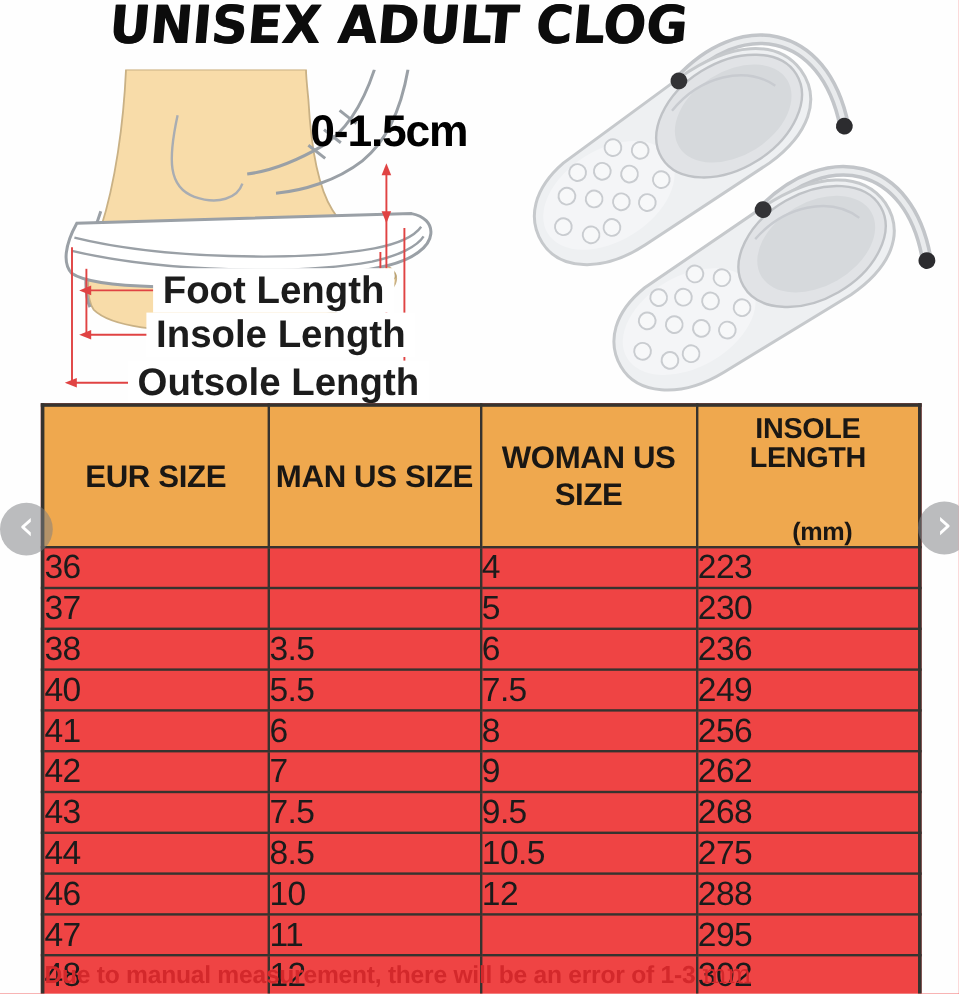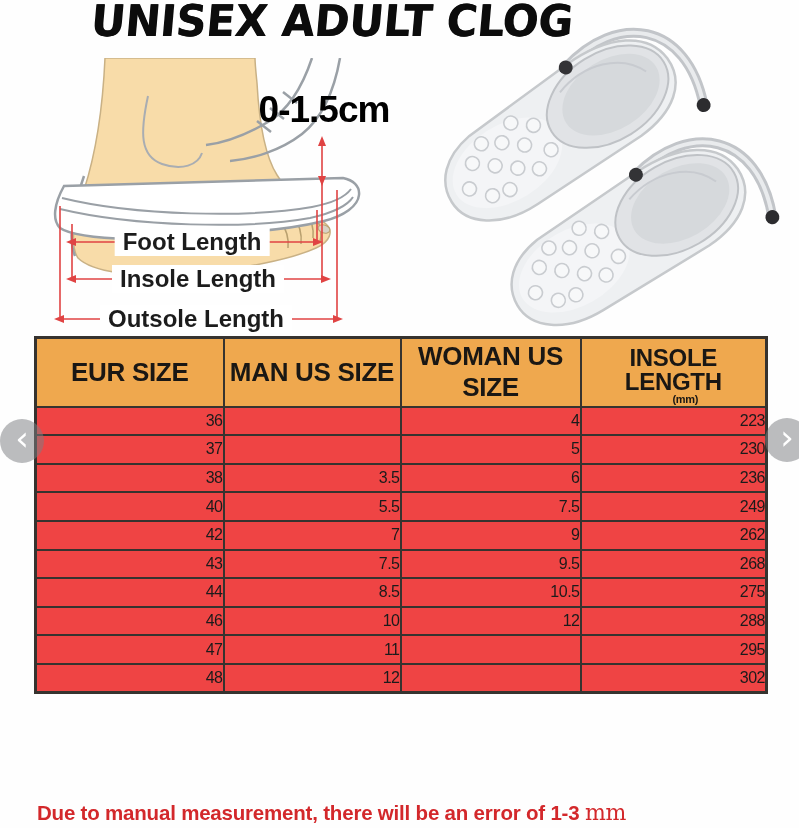"Foot Length" .m-label { font-size: 24px -> 32px; margin-left: none -> 36px }
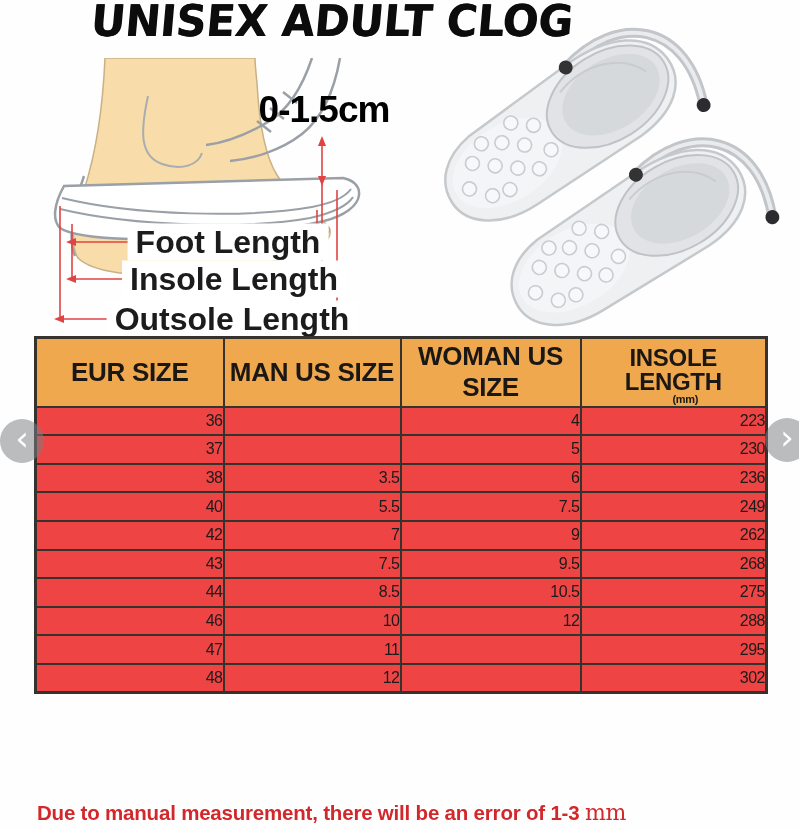"(mm)" .h-unit { font-size: 11px -> 21px; margin-top: none -> 39px }
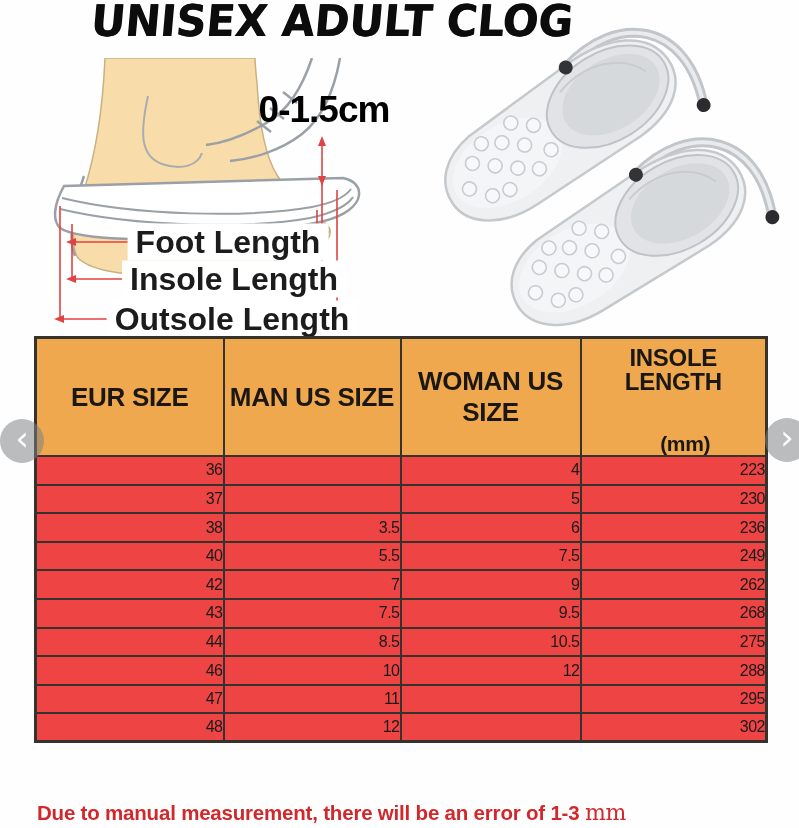"36" .size-table td { font-size: 16px -> 28px; text-align: right -> left }
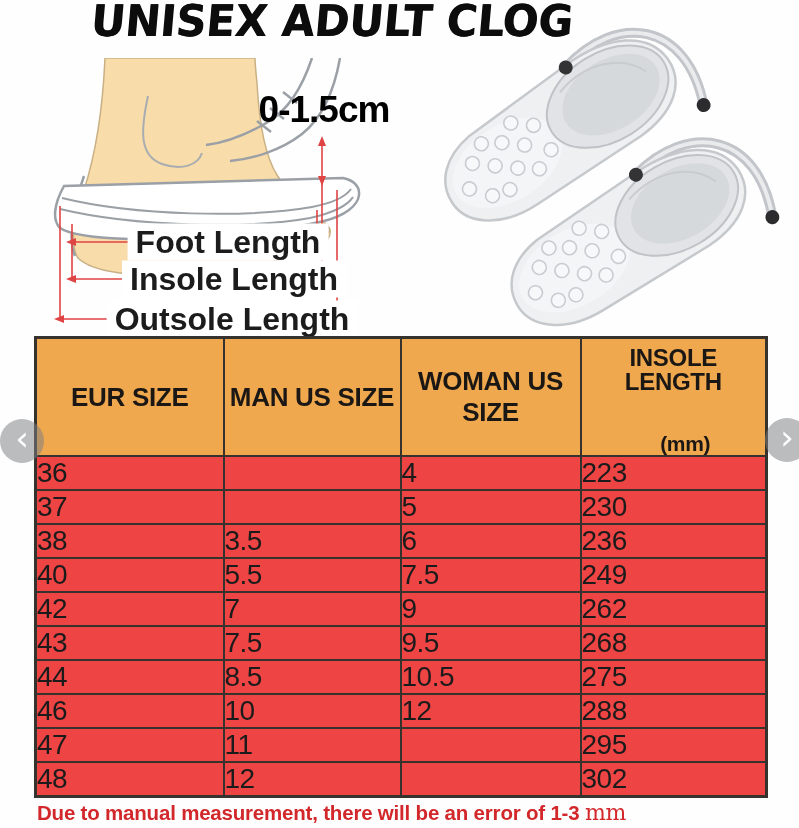"41" tr { html: none -> <tr> <td>41</td> <td>6</td> <td>8</td> <td>256</td> </tr> }
